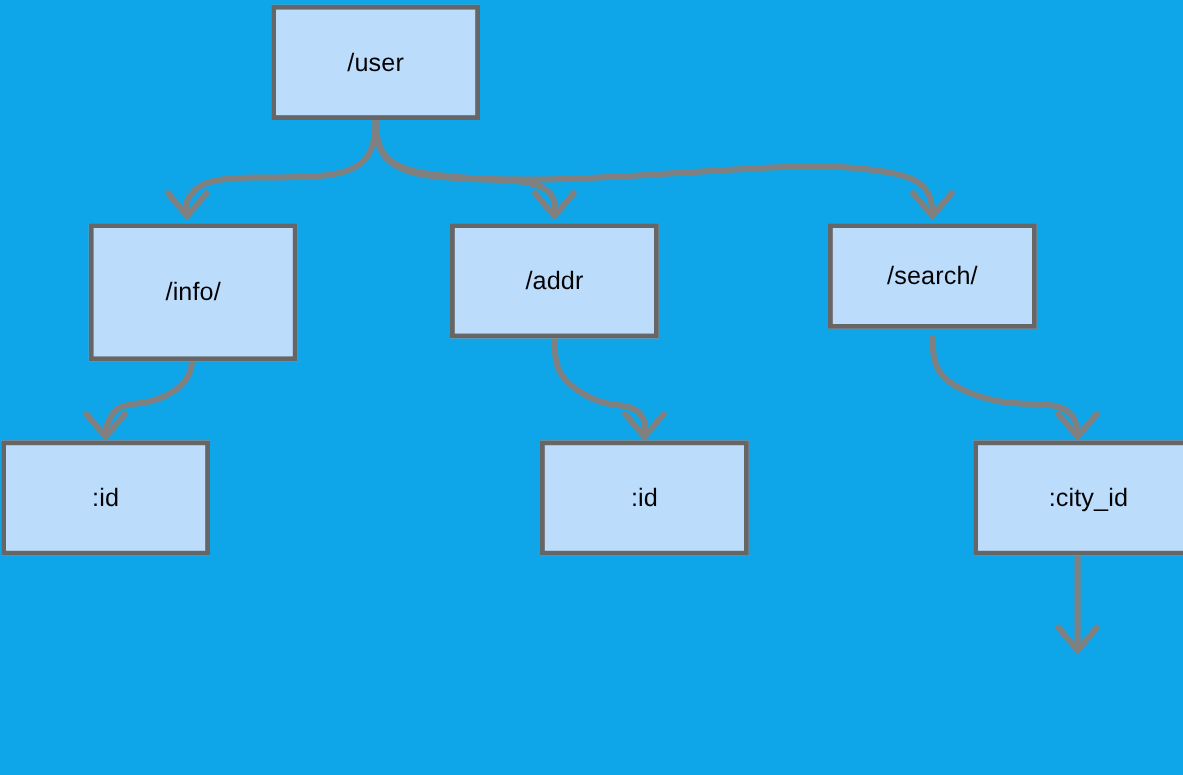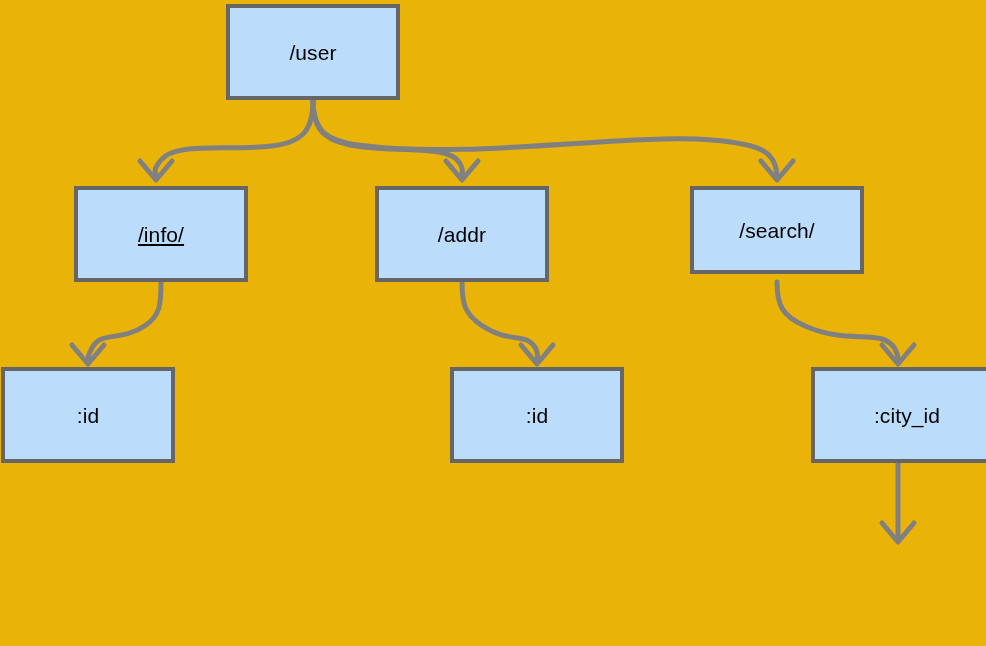"/user" #canvas { background: #eab308 -> #0ea5e9 }
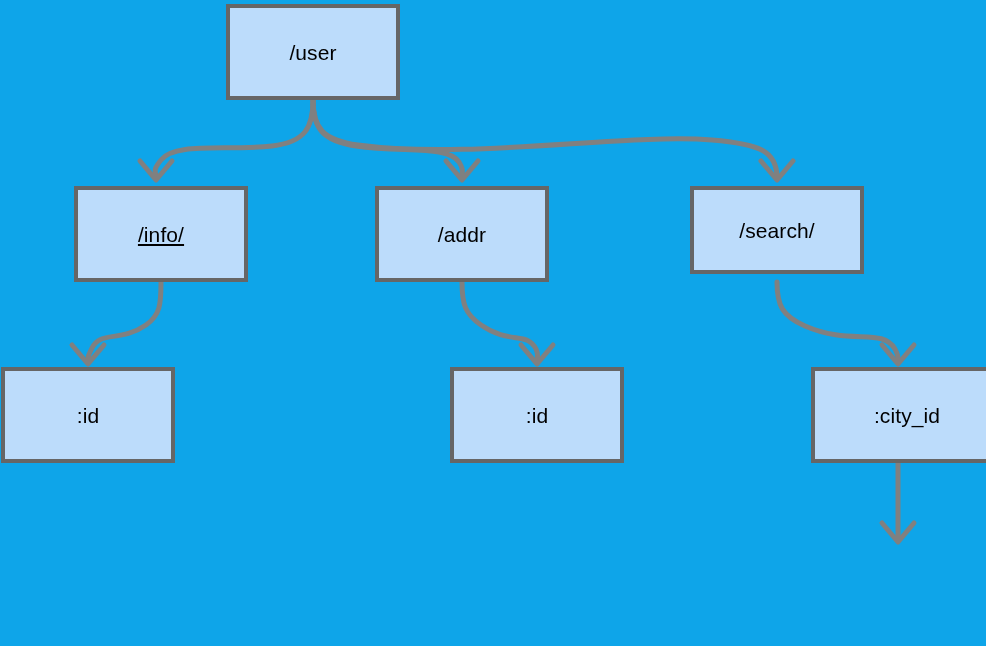"/info/" div.node { height: 96px -> 115px; text-decoration: underline -> none }
